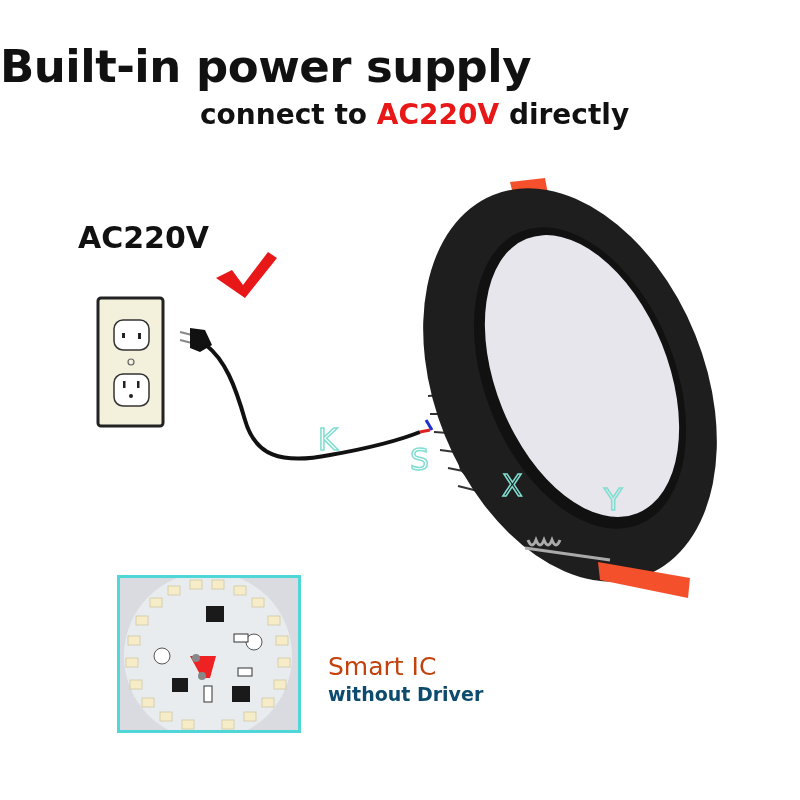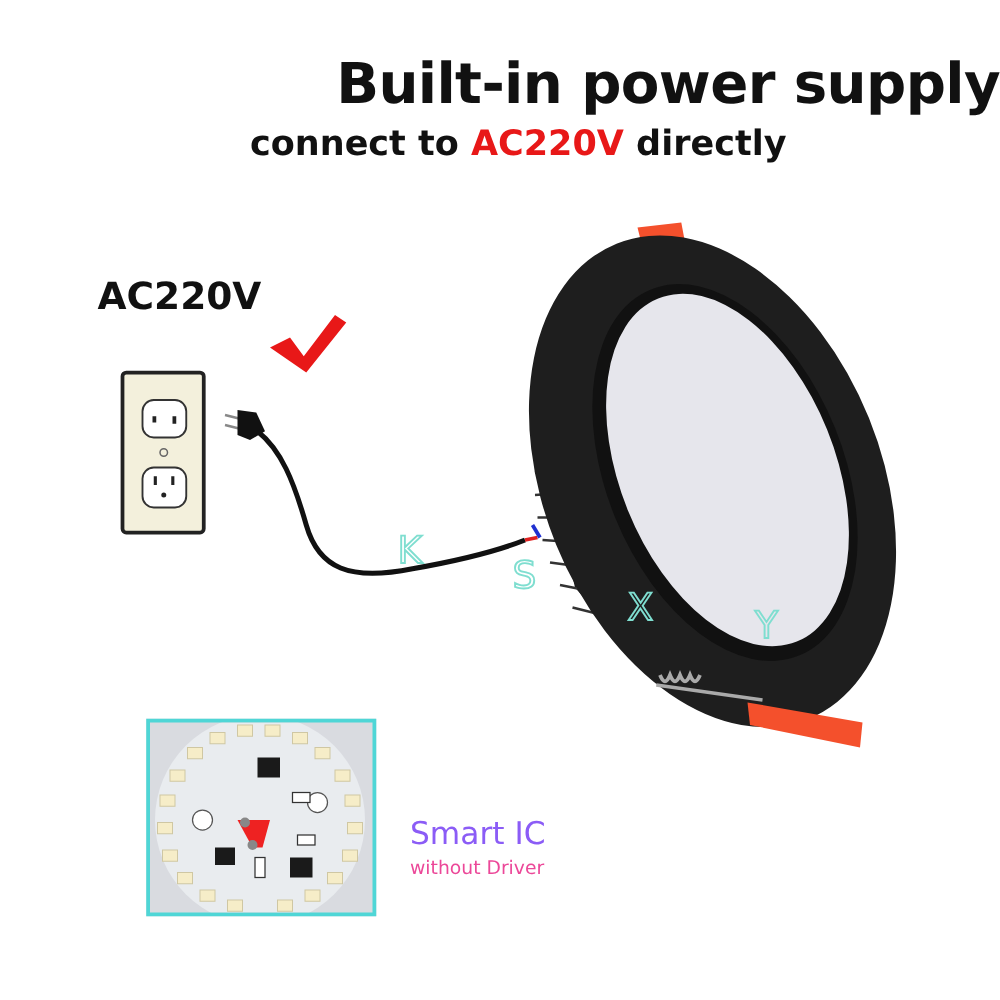"Built-in power supply" .title { text-align: right -> left }
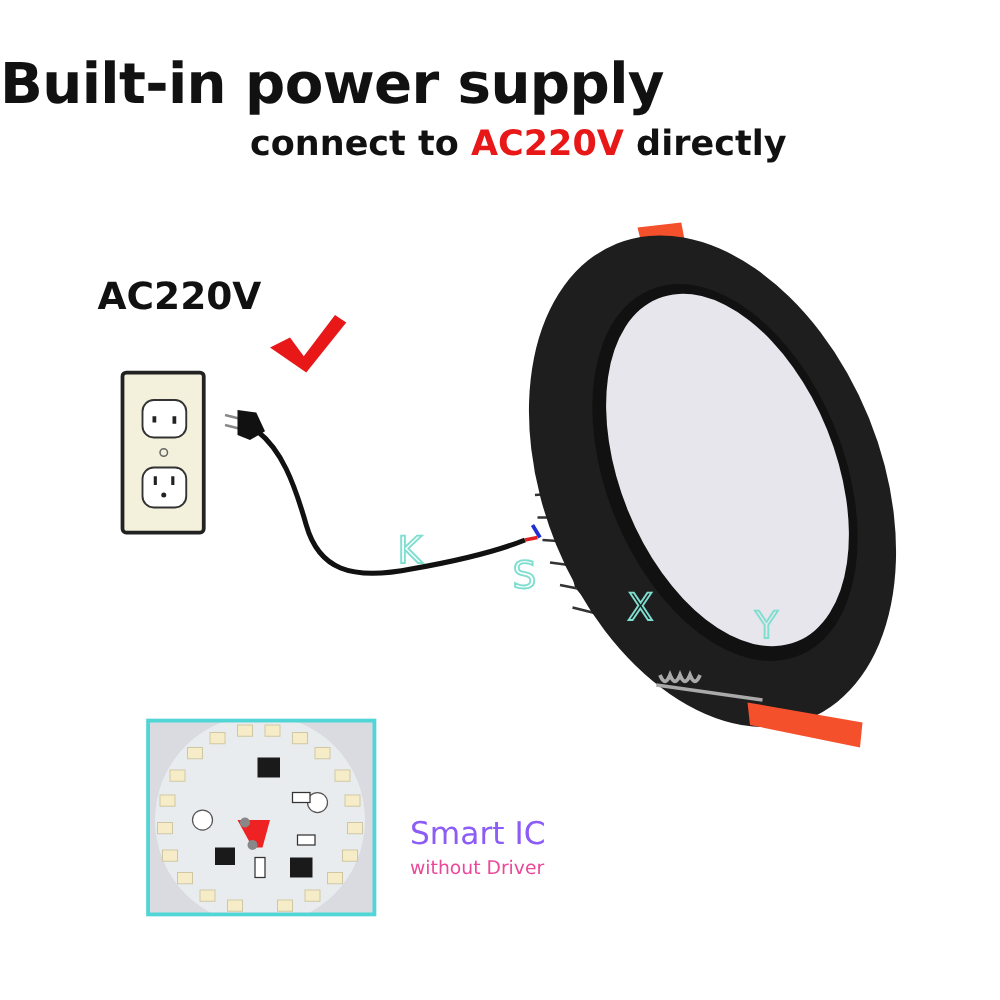"Smart IC" .smart-ic .l1 { color: #8b5cf6 -> #c2410c }
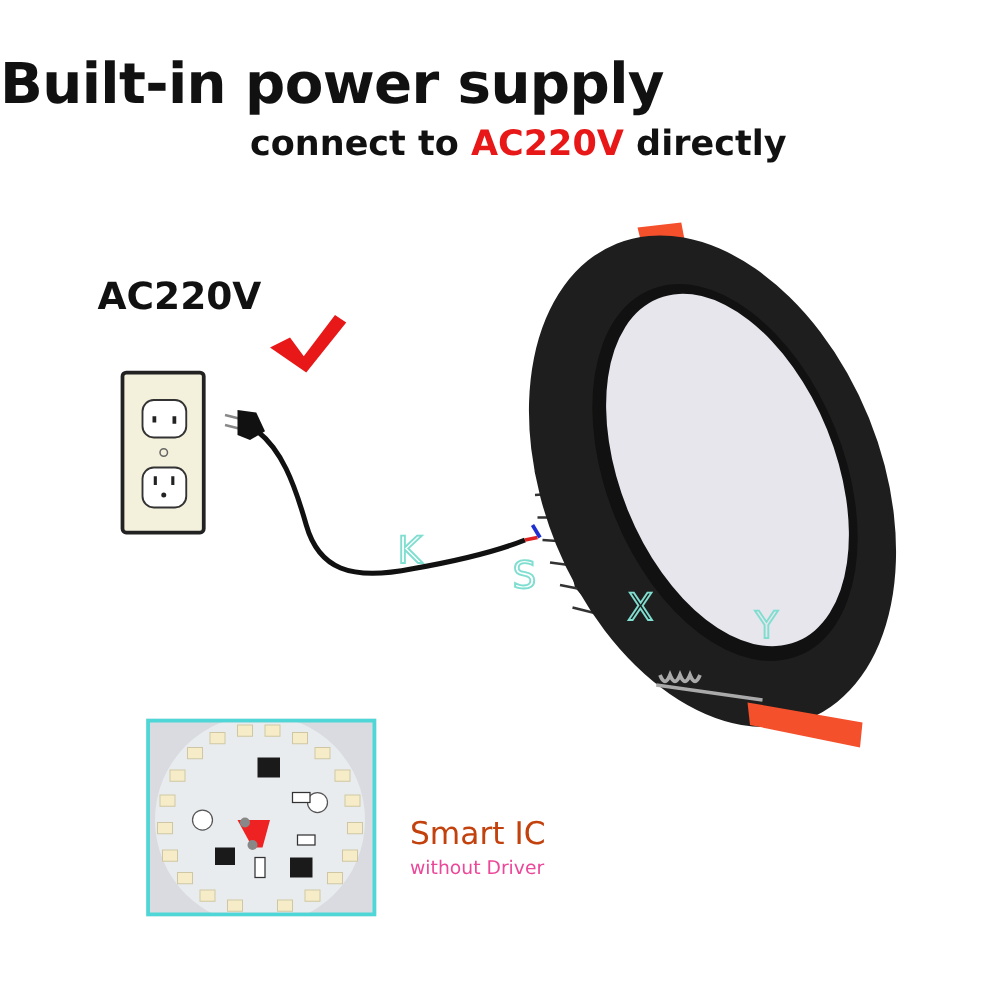"without Driver" .smart-ic .l2 { color: #ec4899 -> #0c4a6e; font-size: 15px -> 19px; font-weight: none -> bold }
